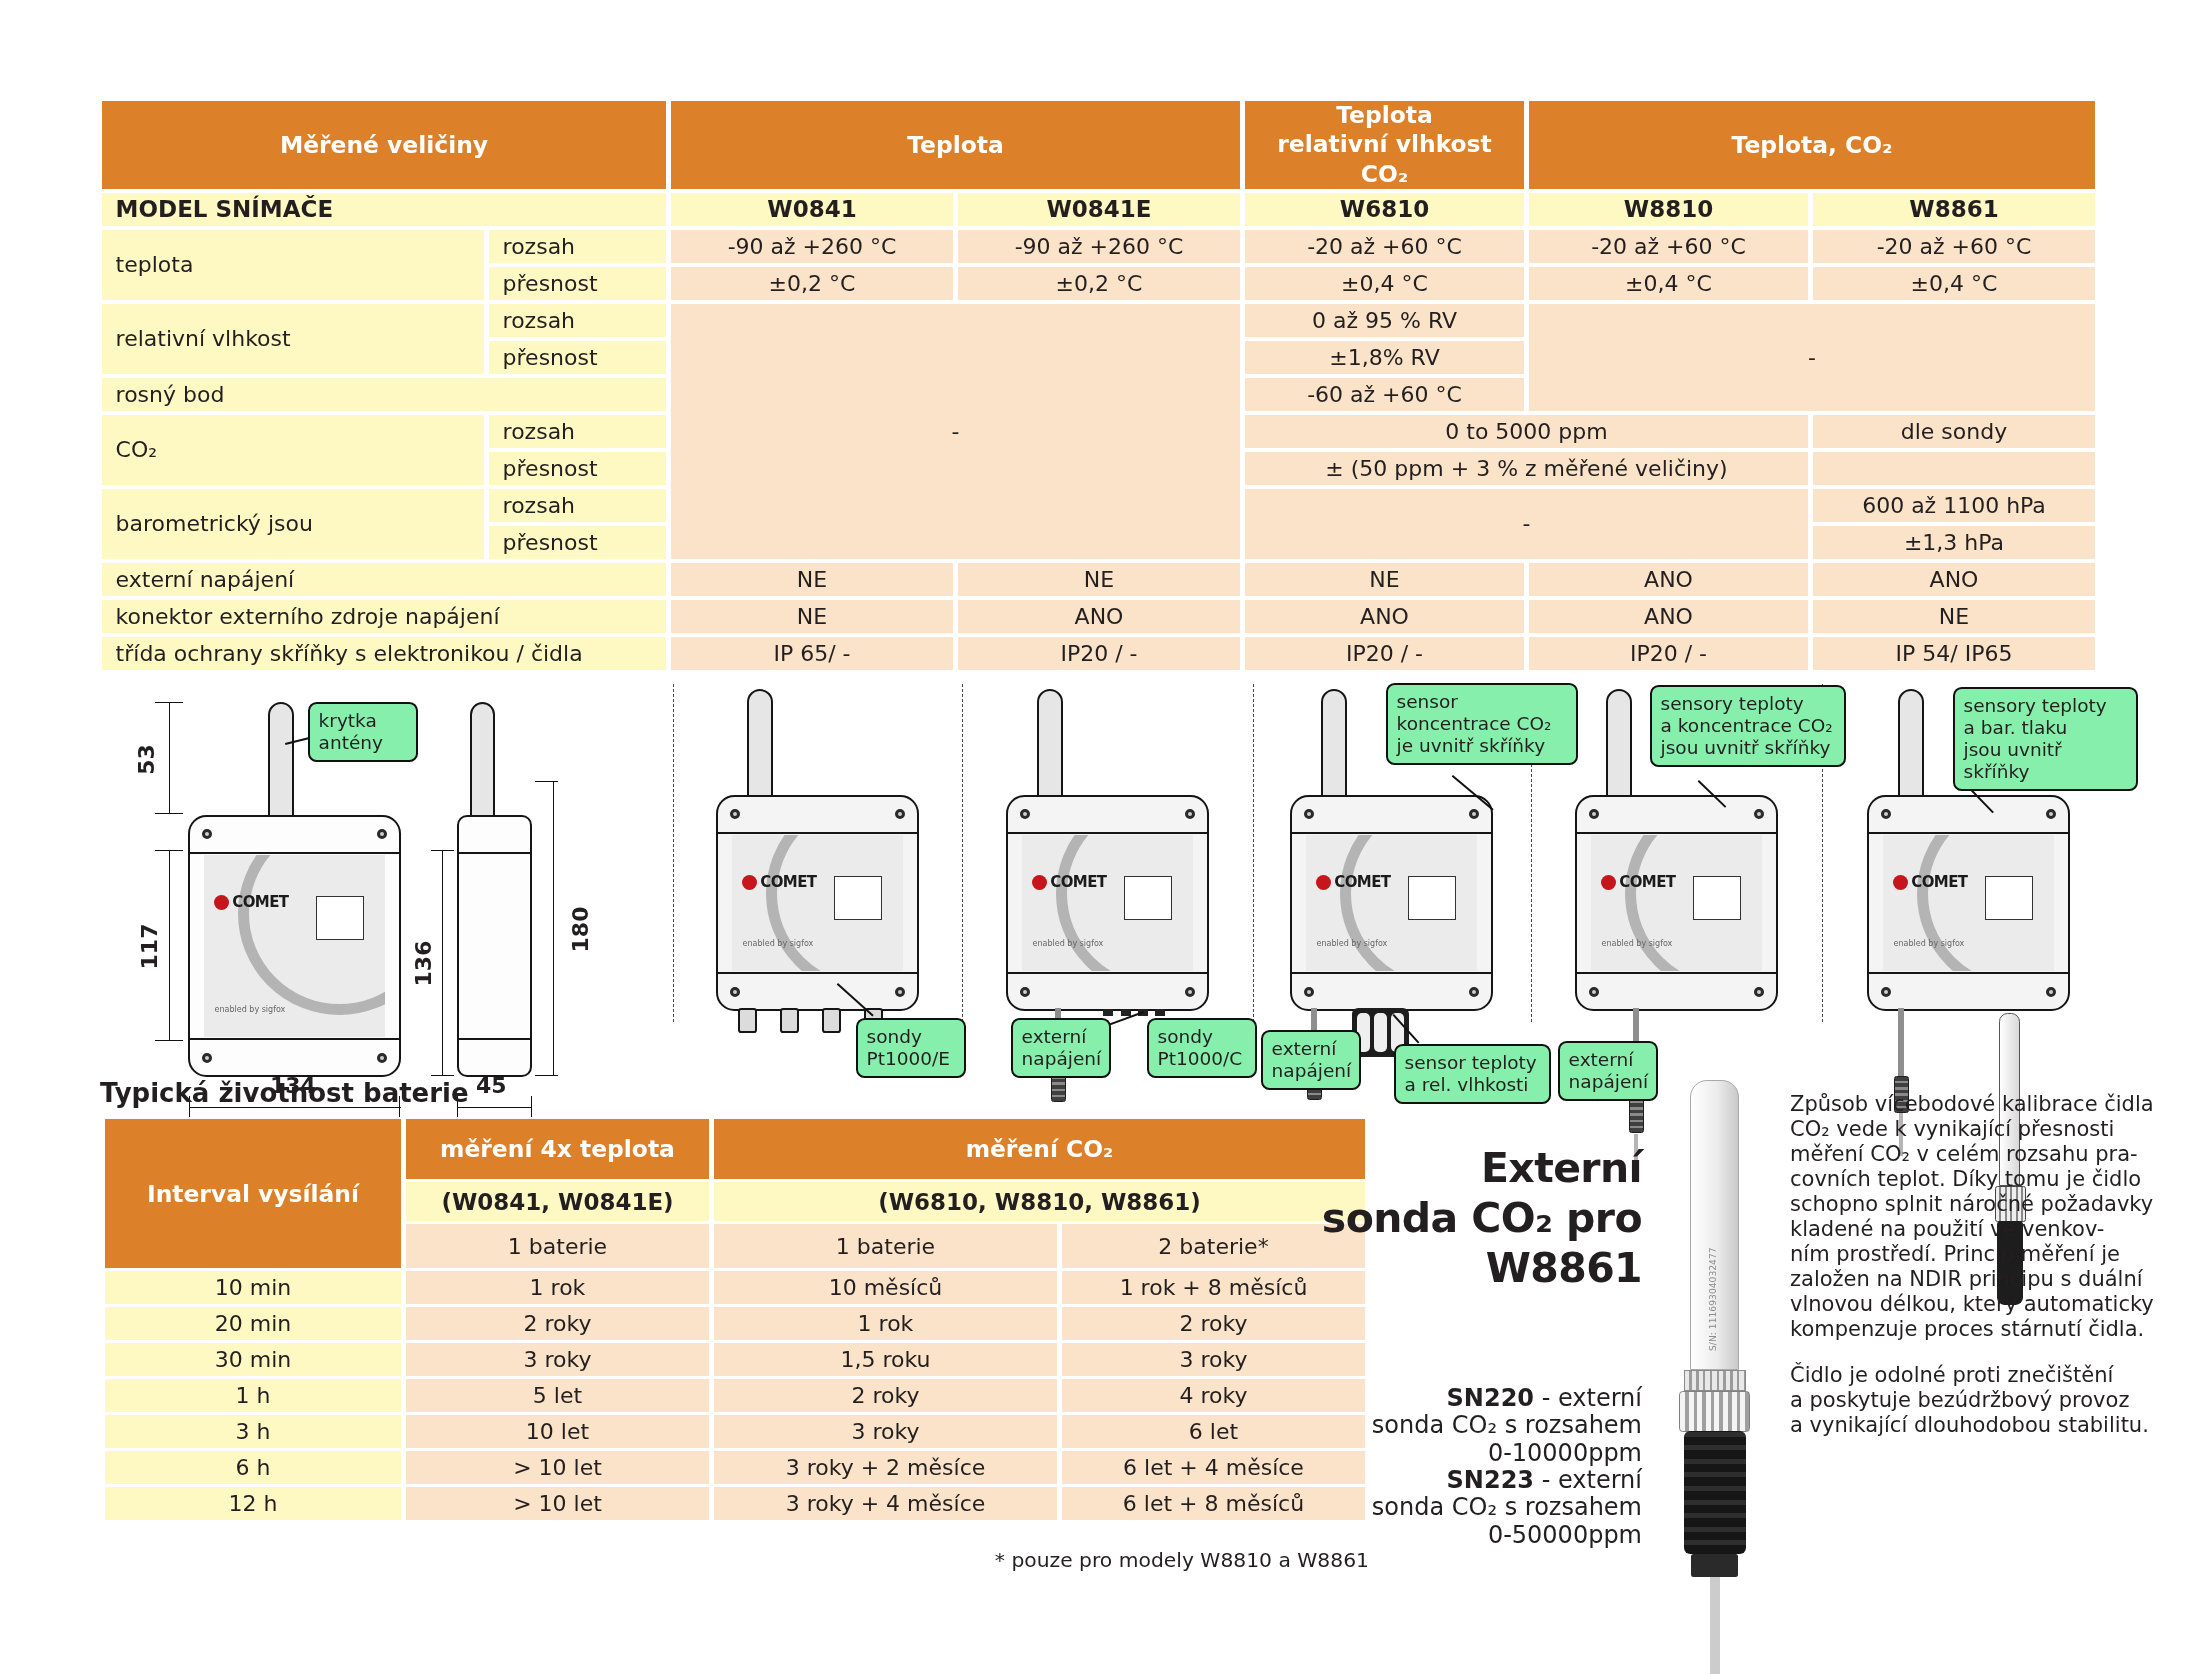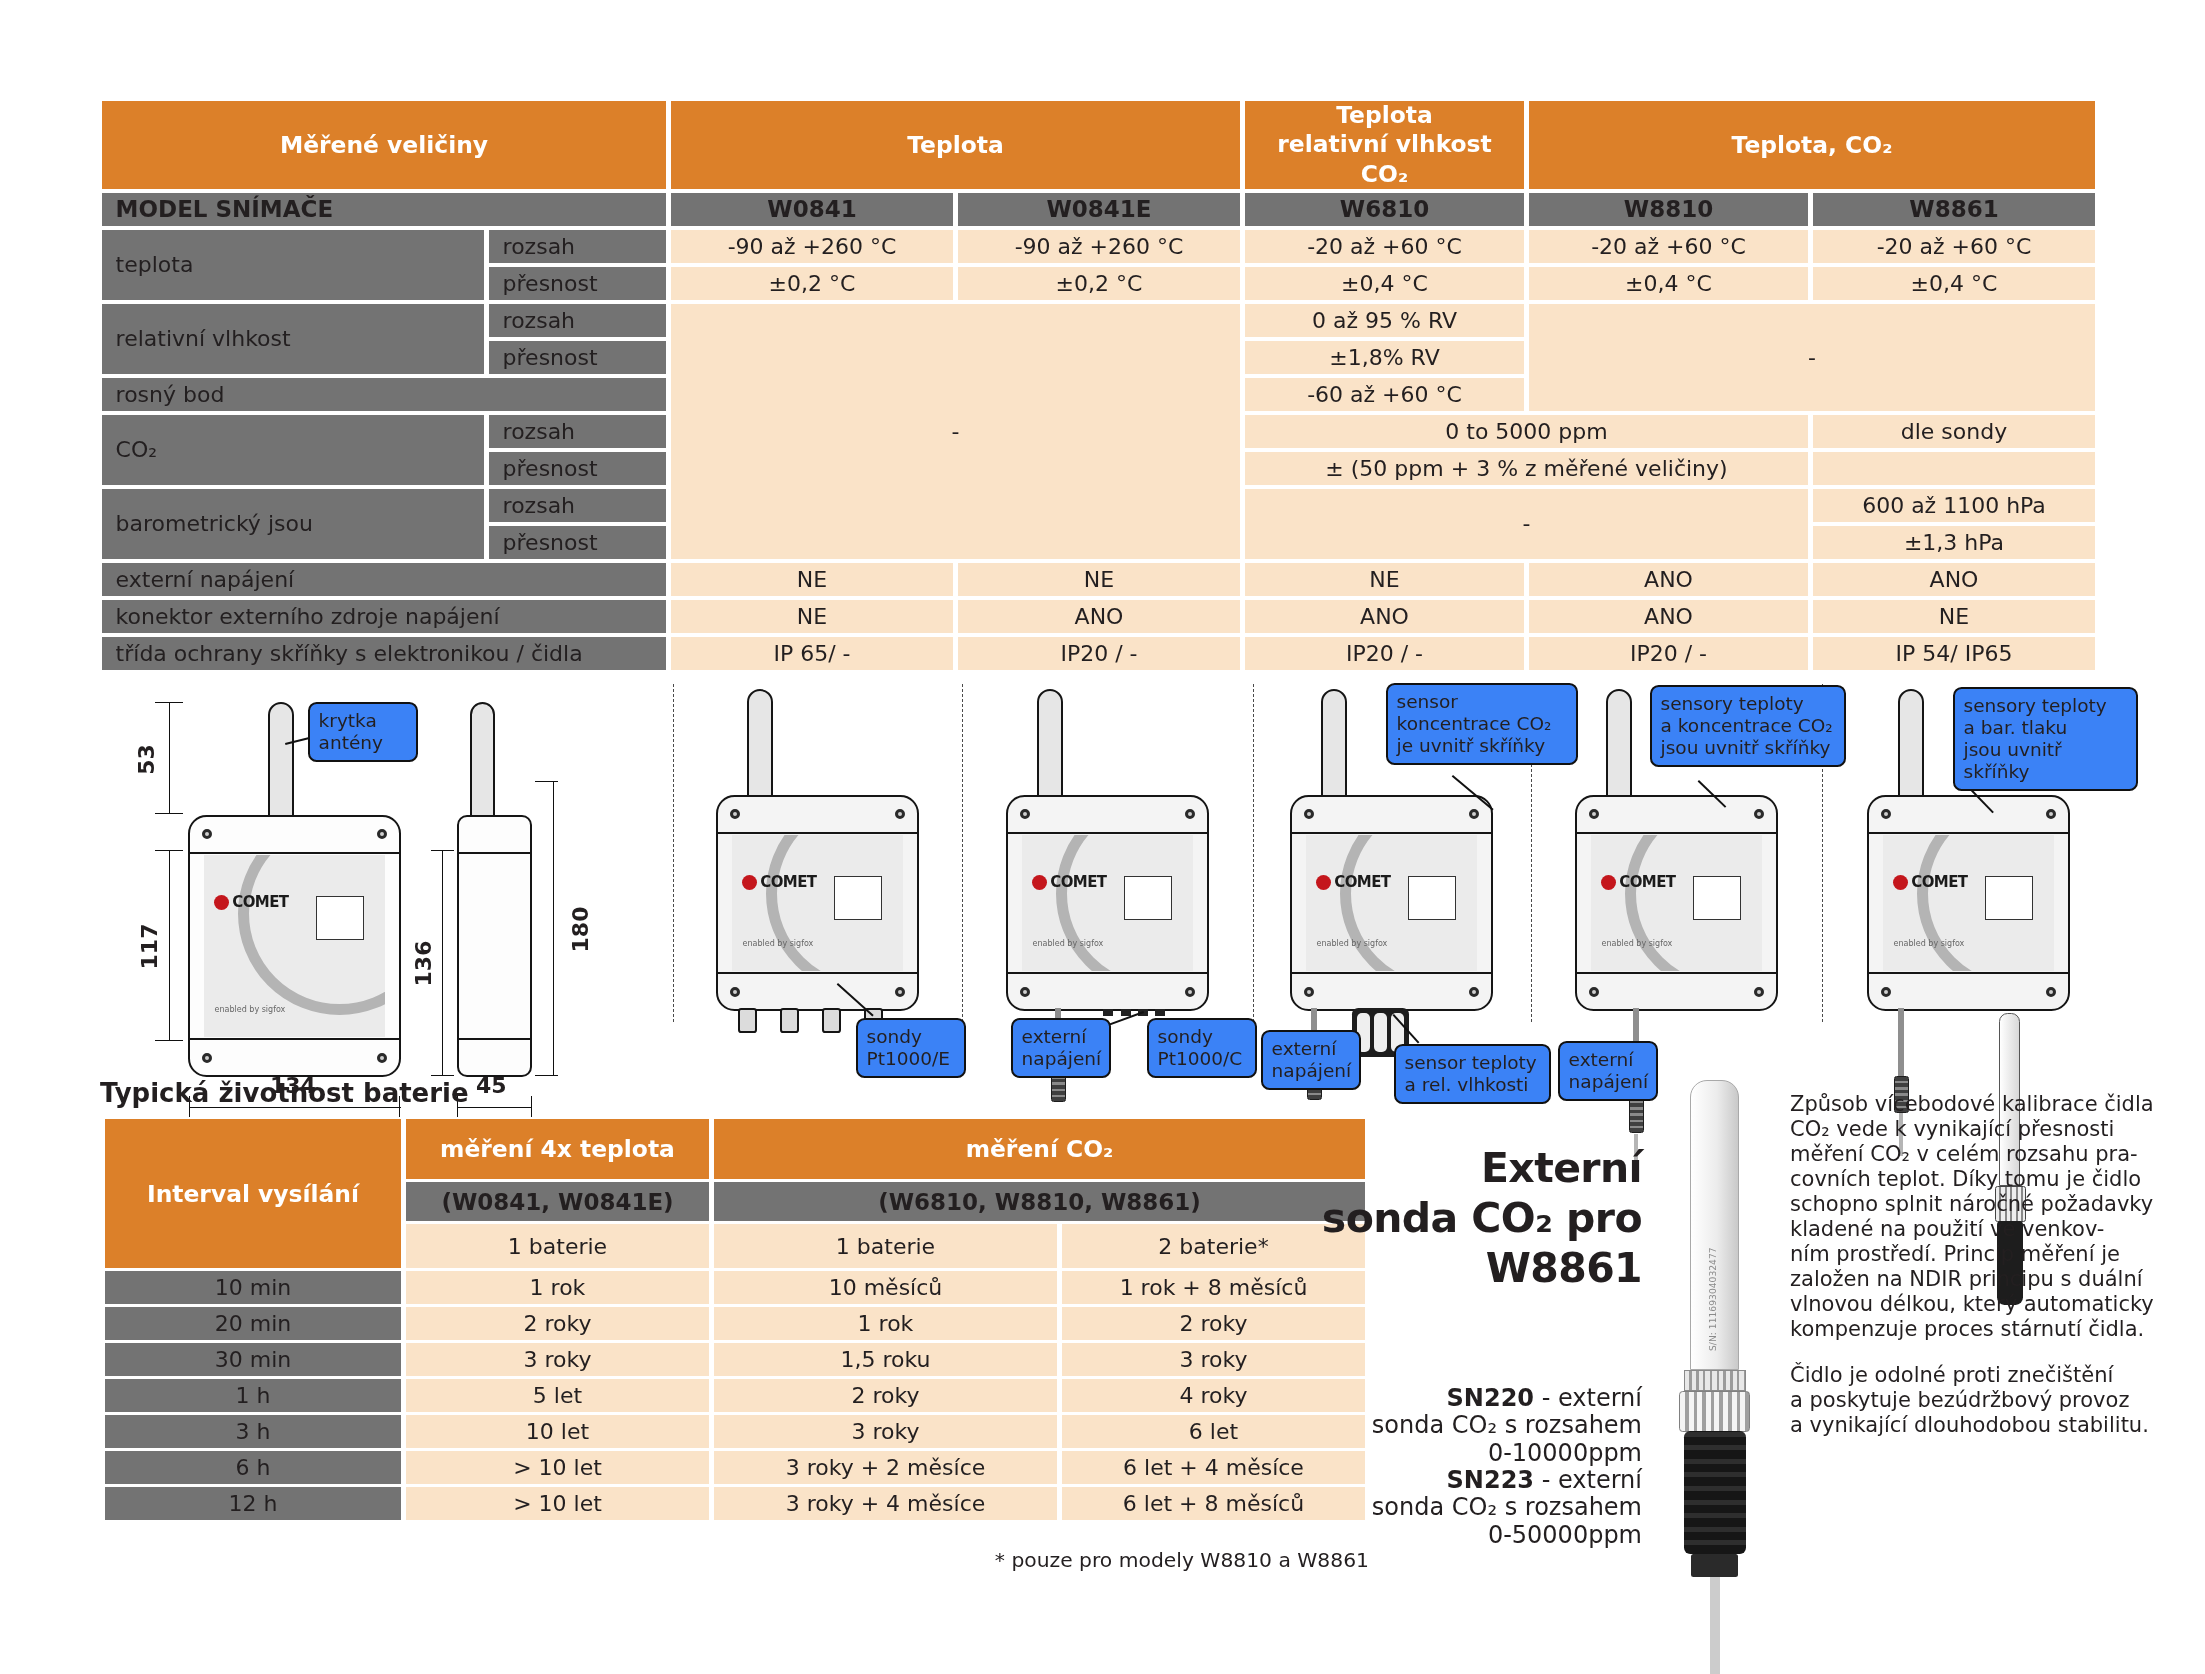"MODEL SNÍMAČE" .tan { background: #737373 -> #fef9c3 }
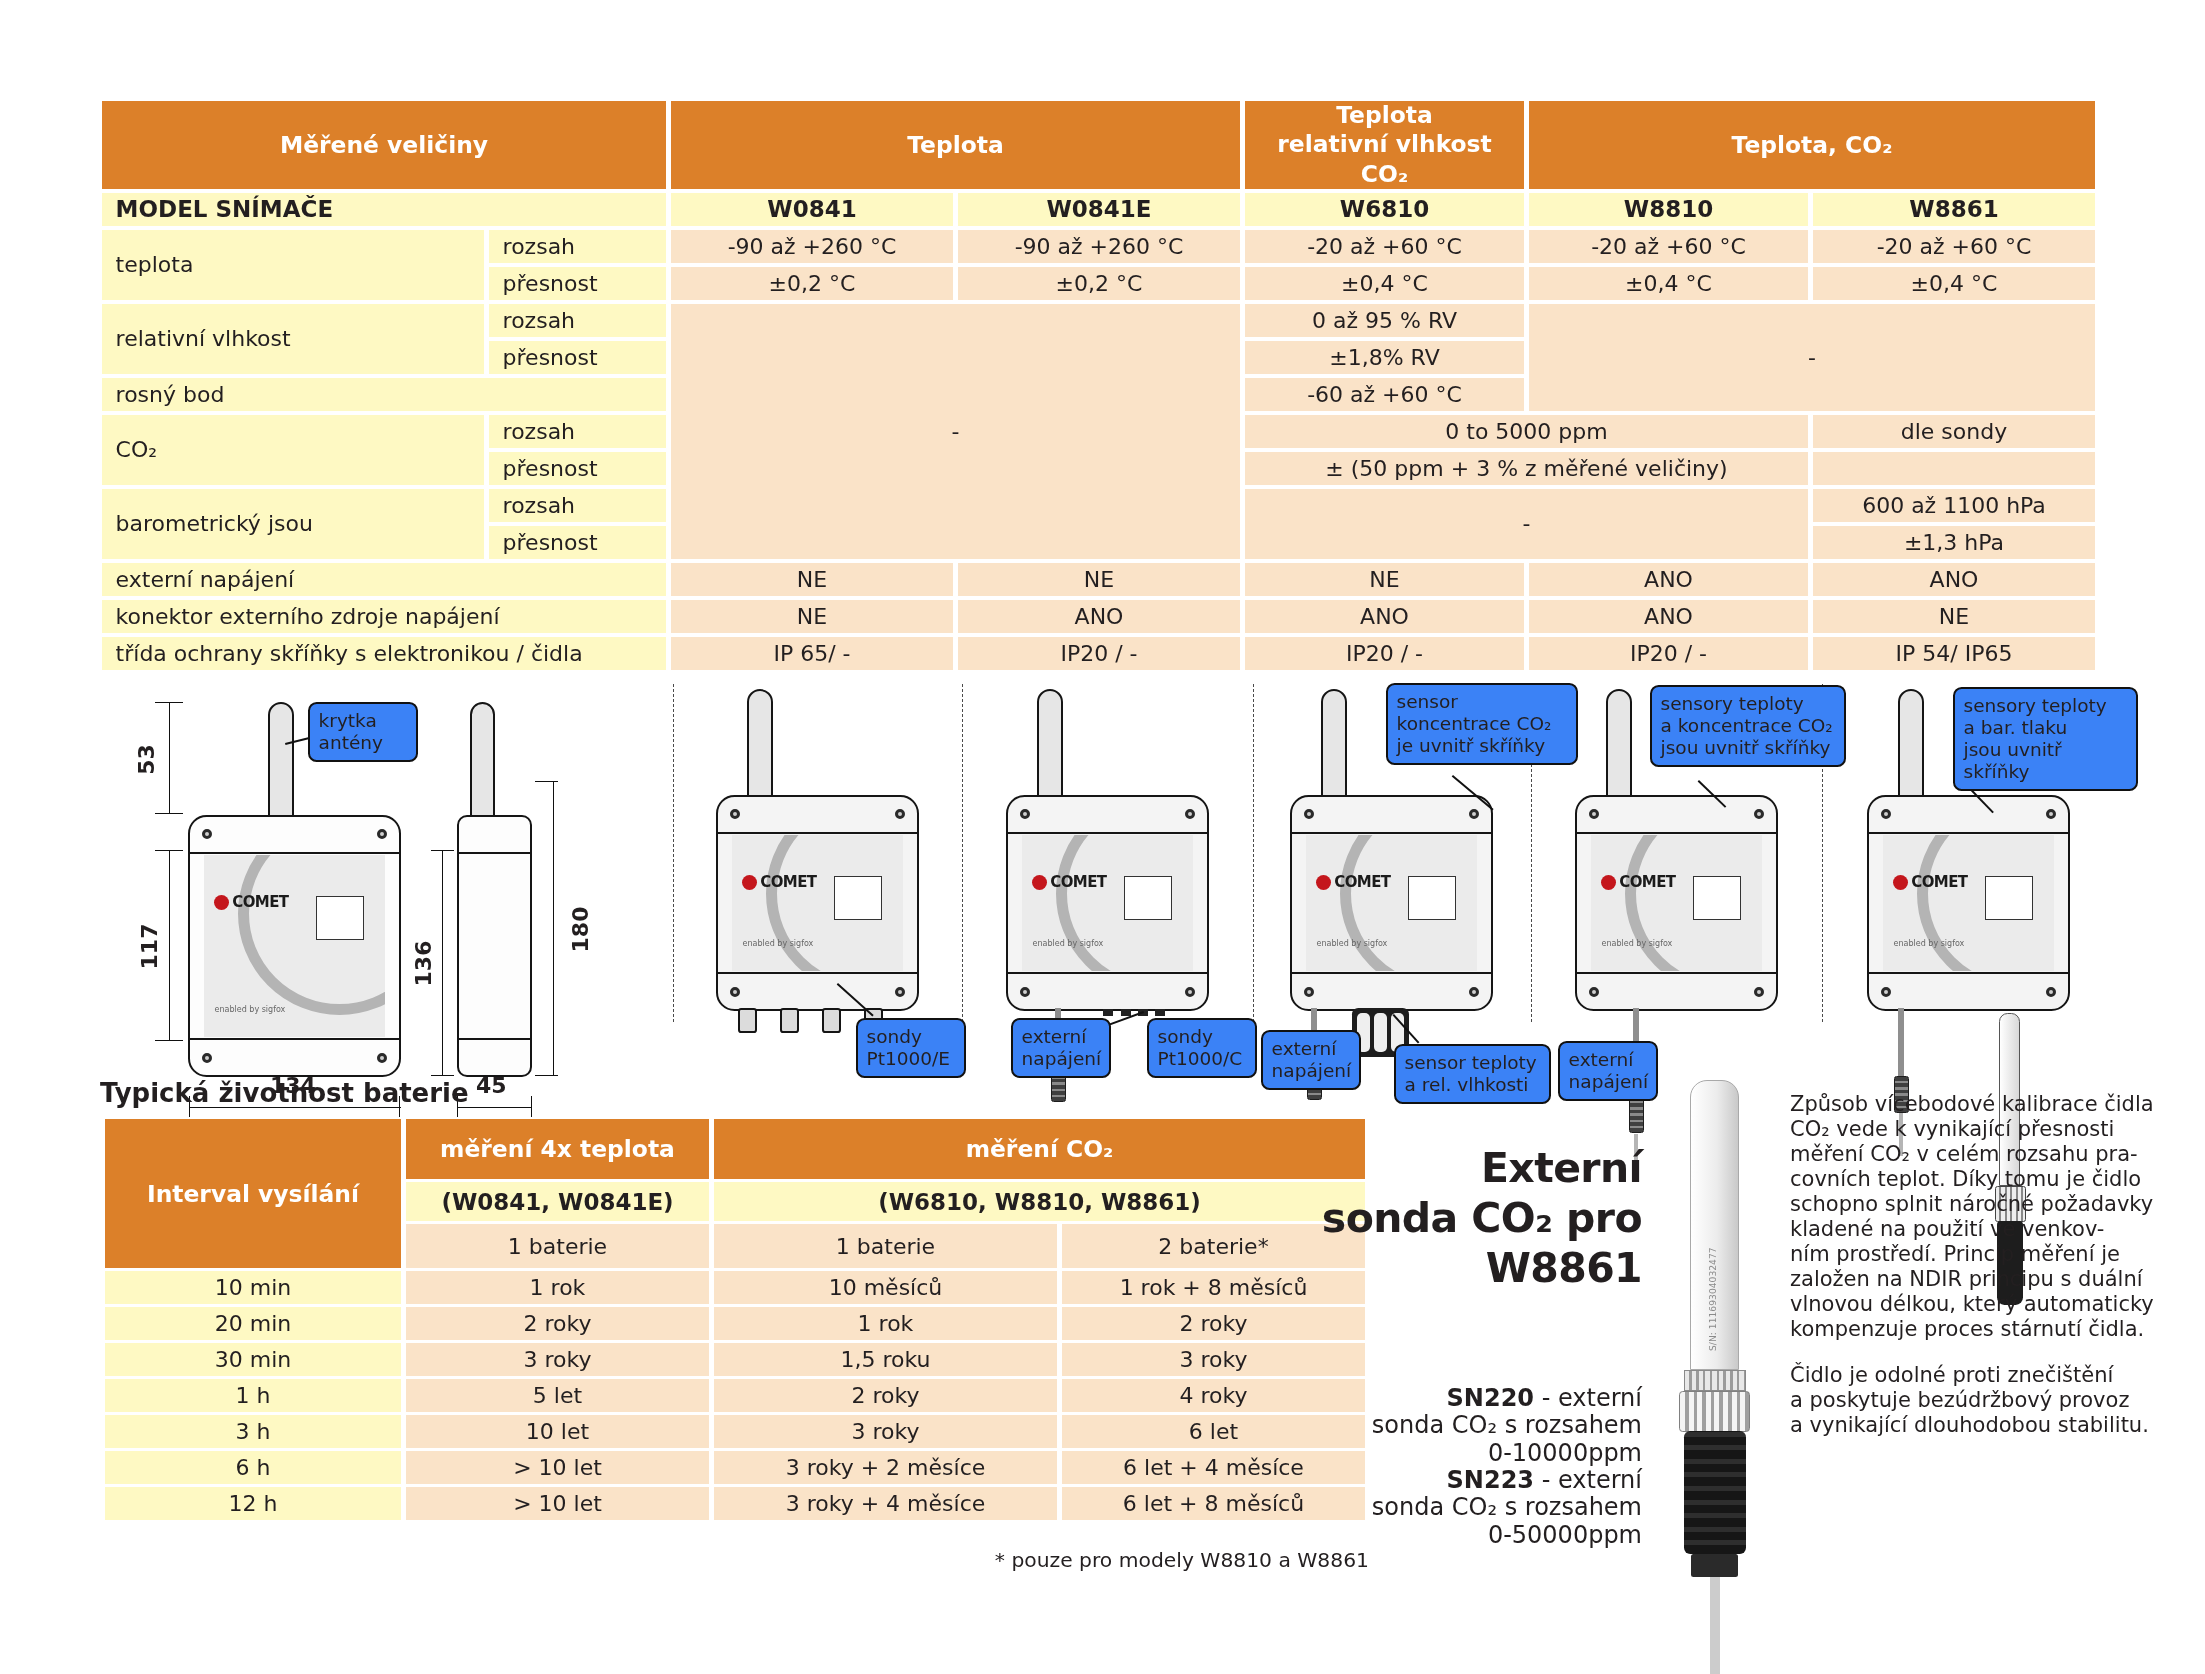"sensor" .callout { background: #3b82f6 -> #86efac }
